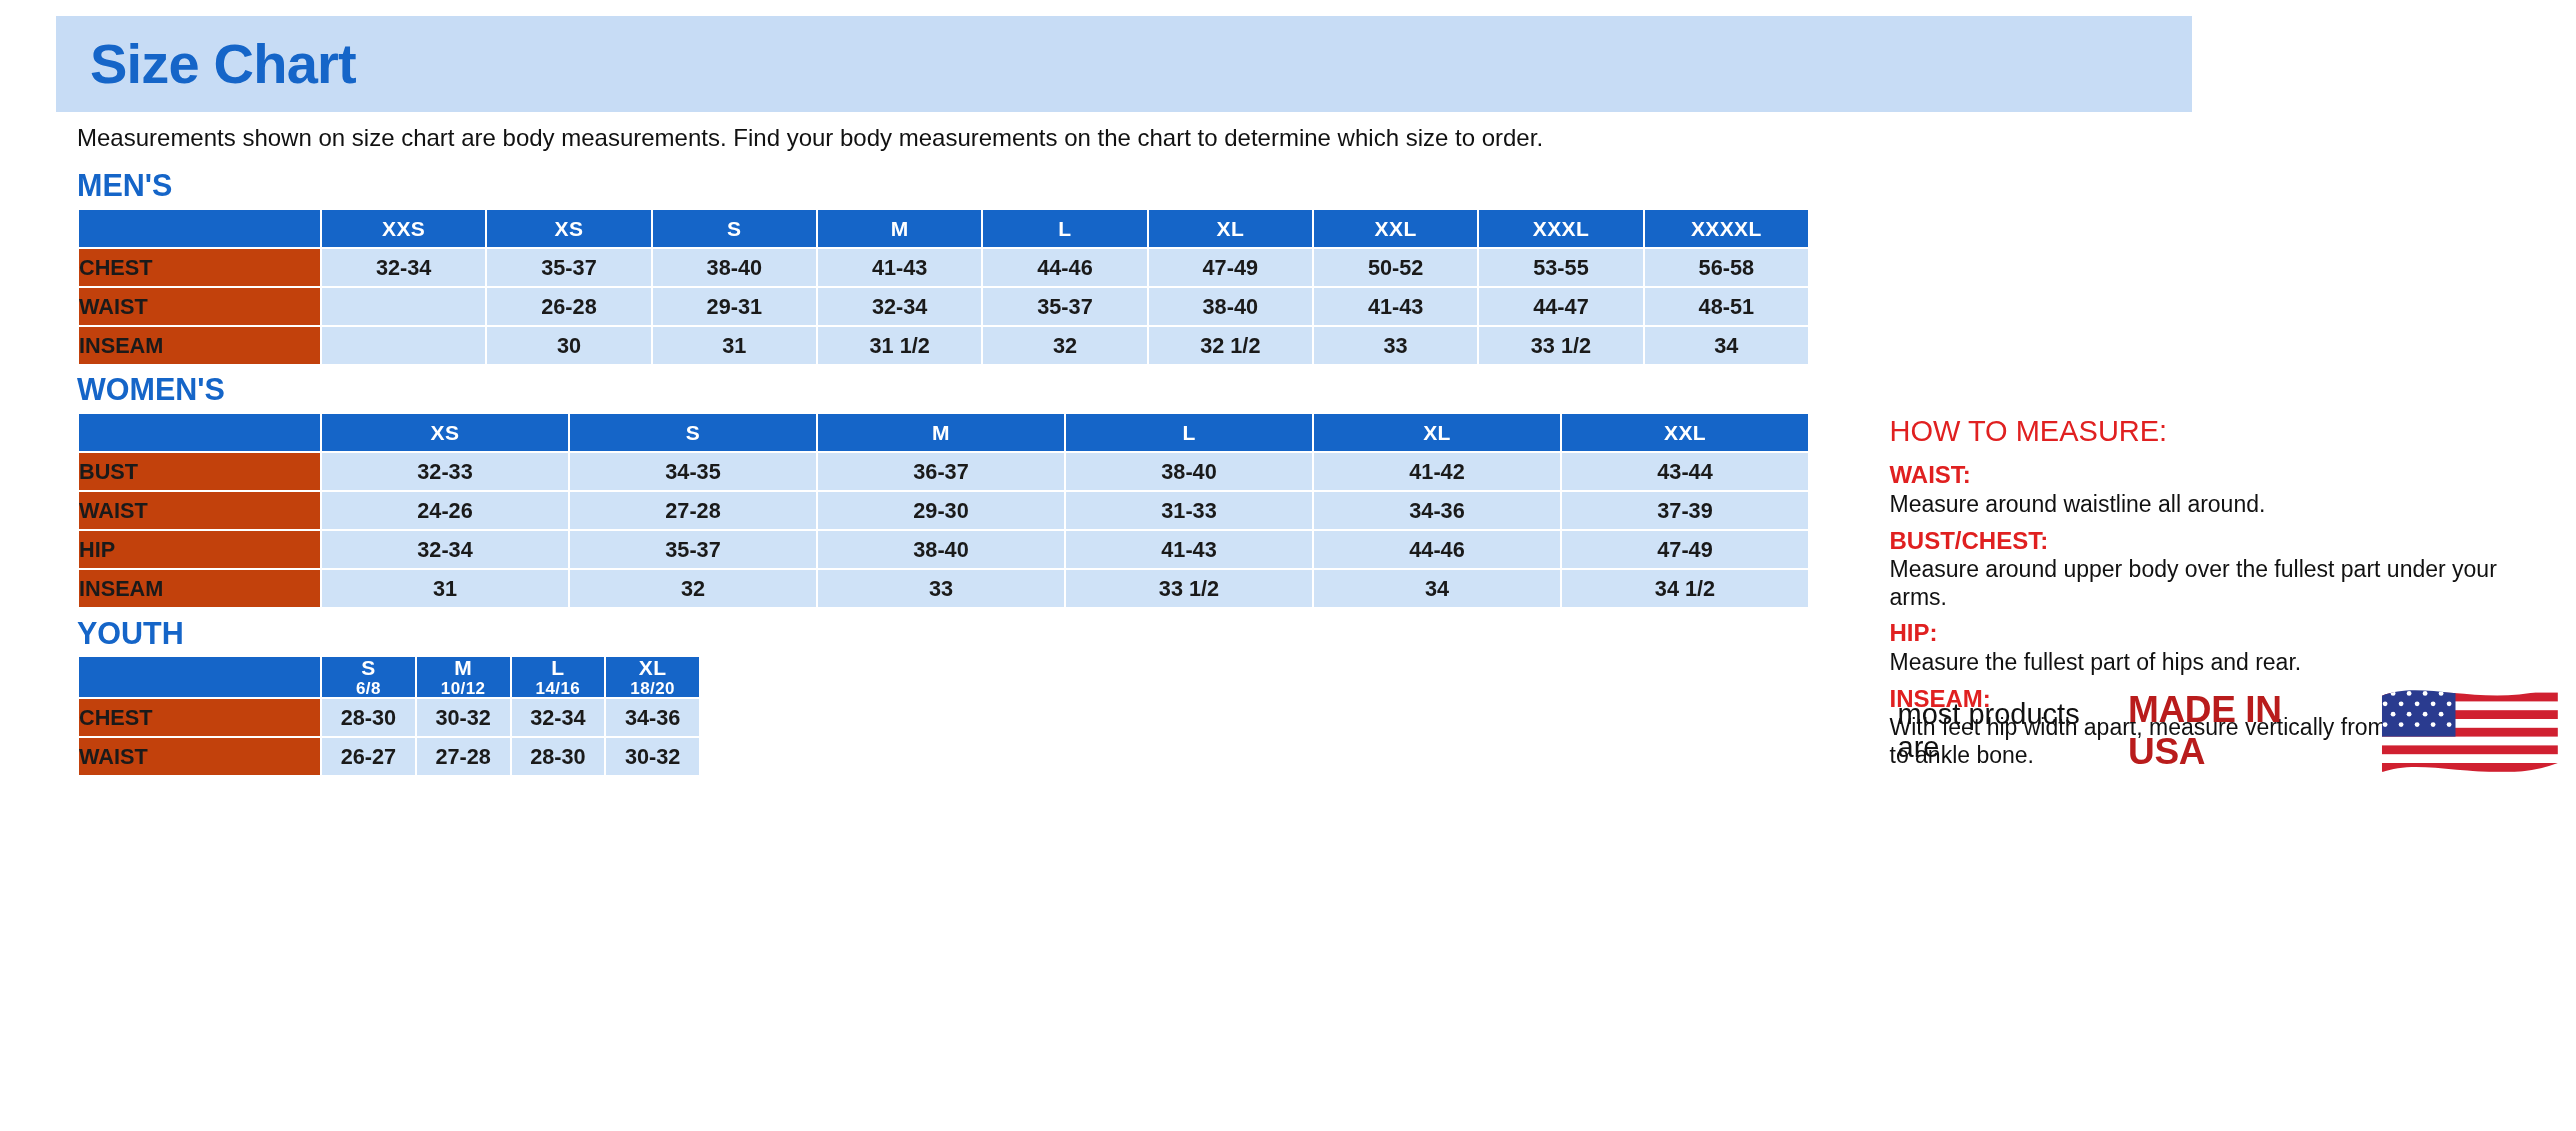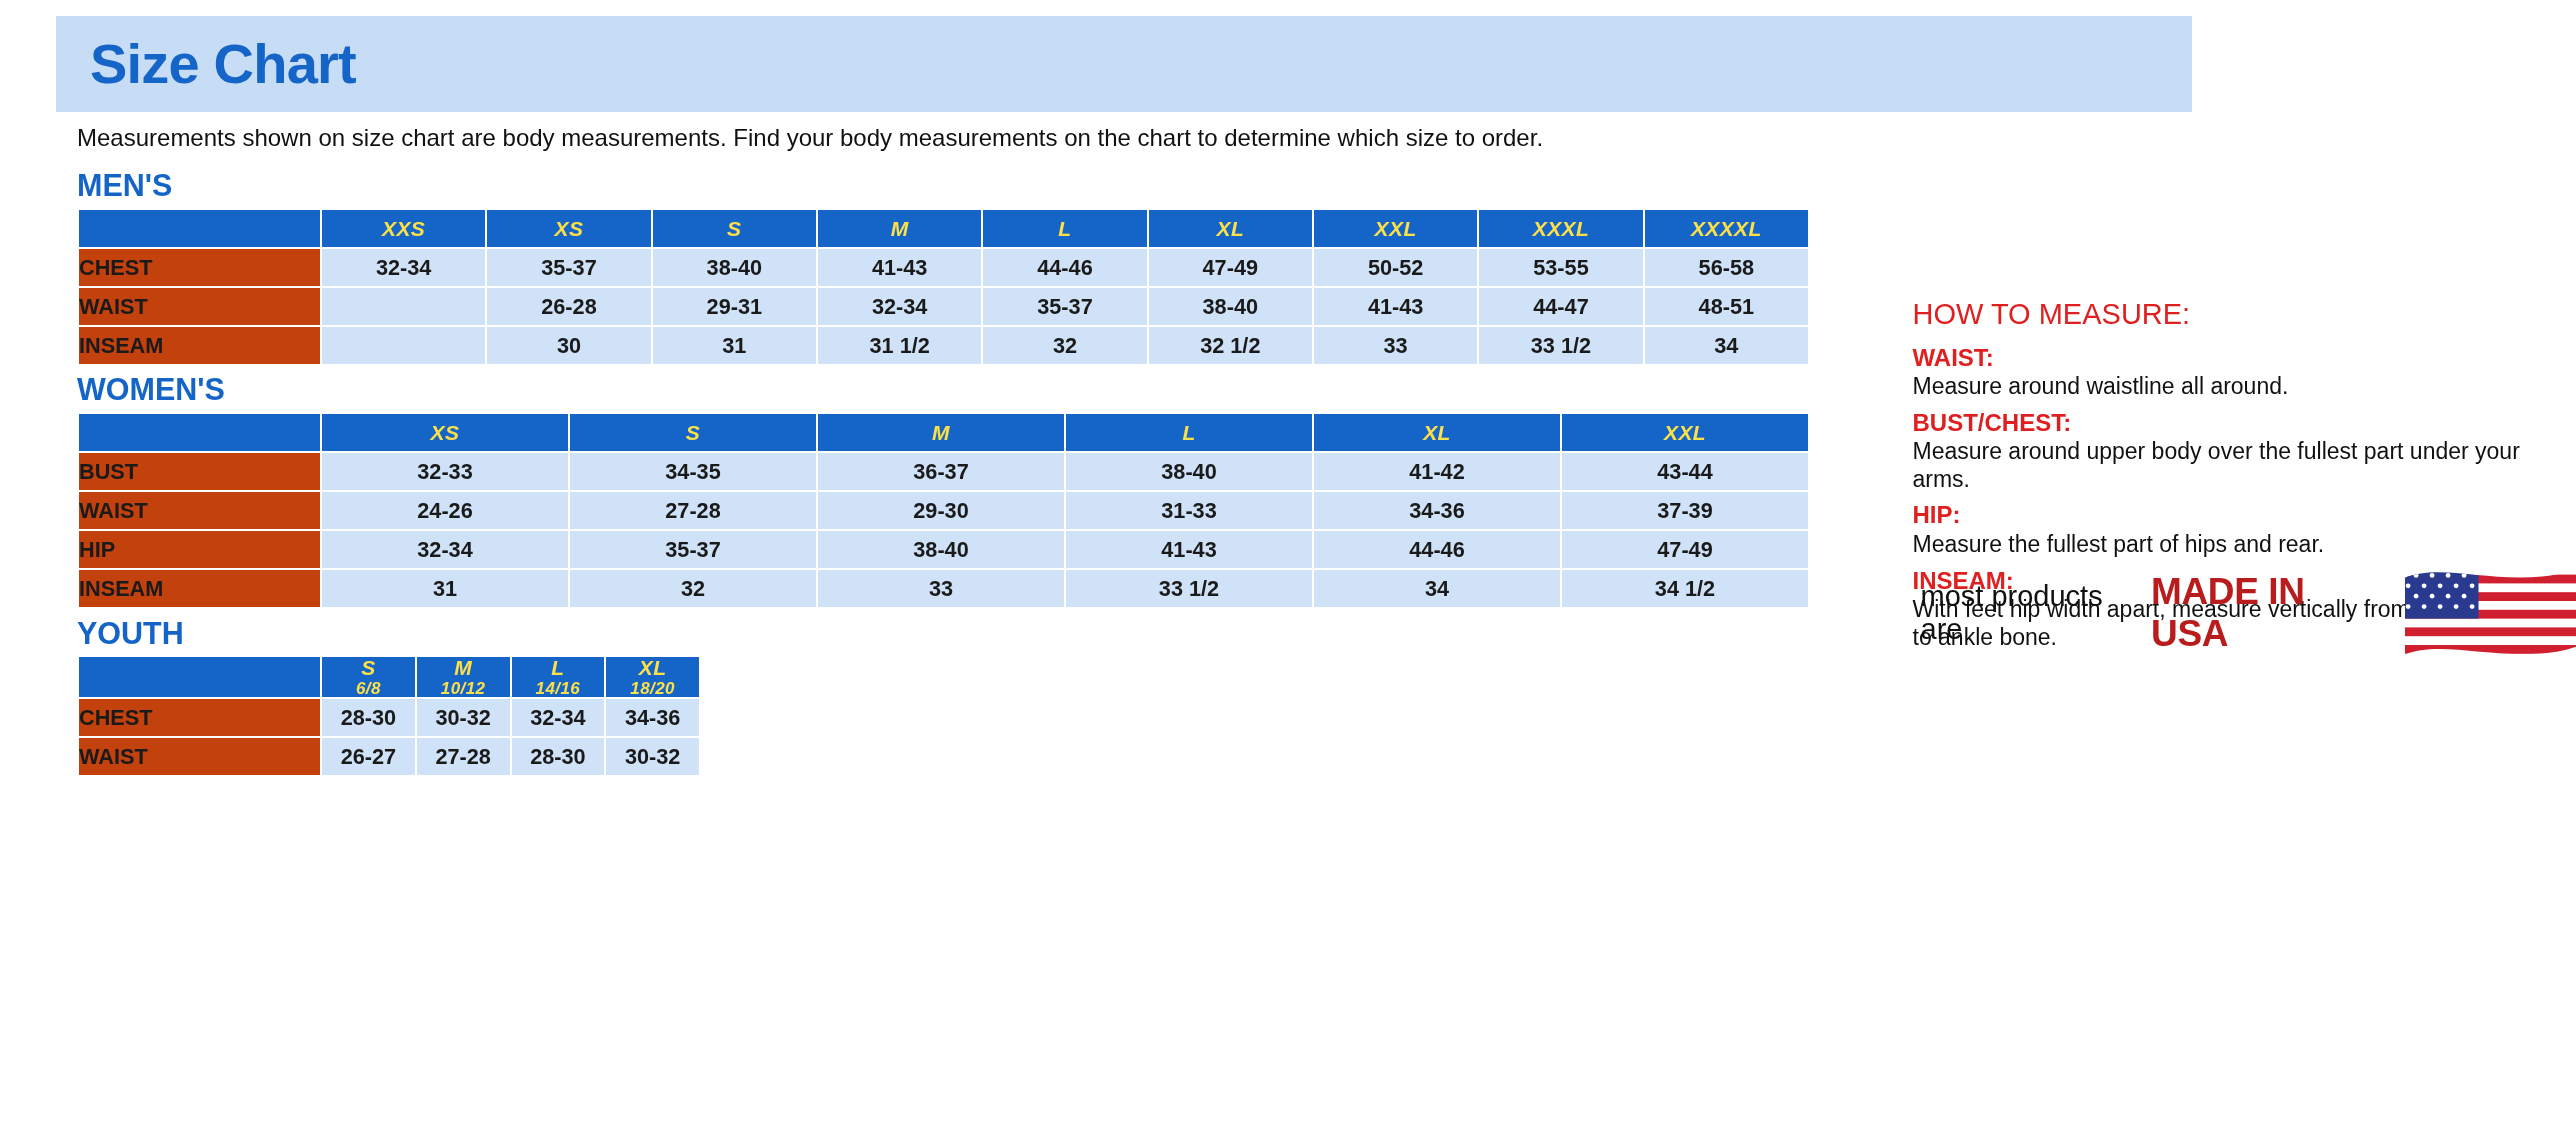"MEN'S" .columns { align-items: center -> flex-end; gap: 23px -> none }
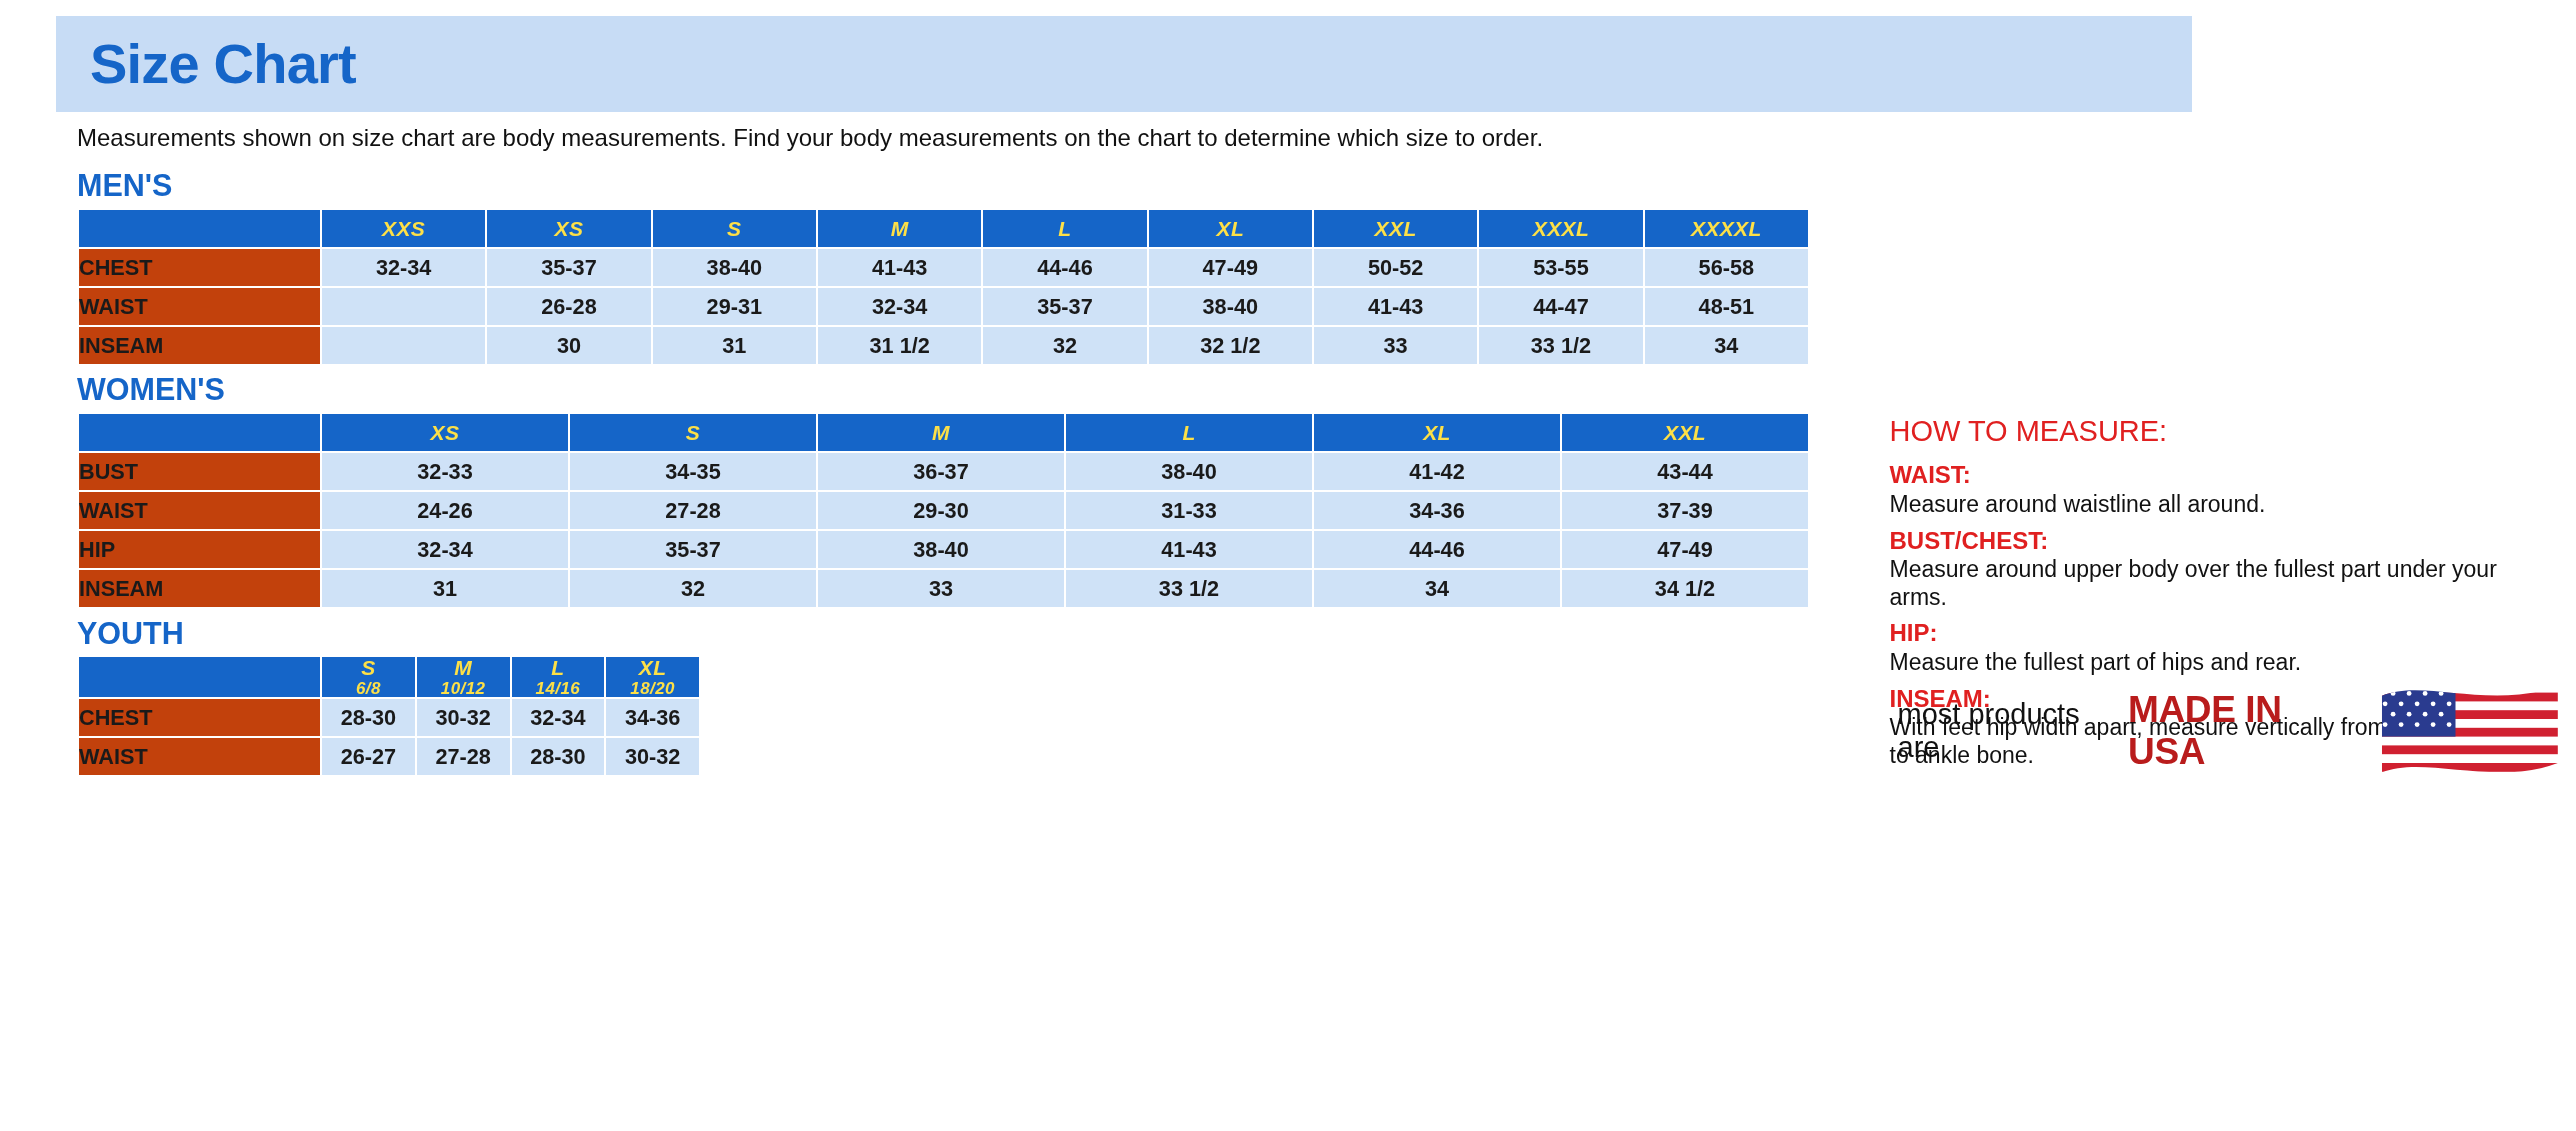"XXS" table.size th { color: #fde047 -> #ffffff; font-style: italic -> none }
